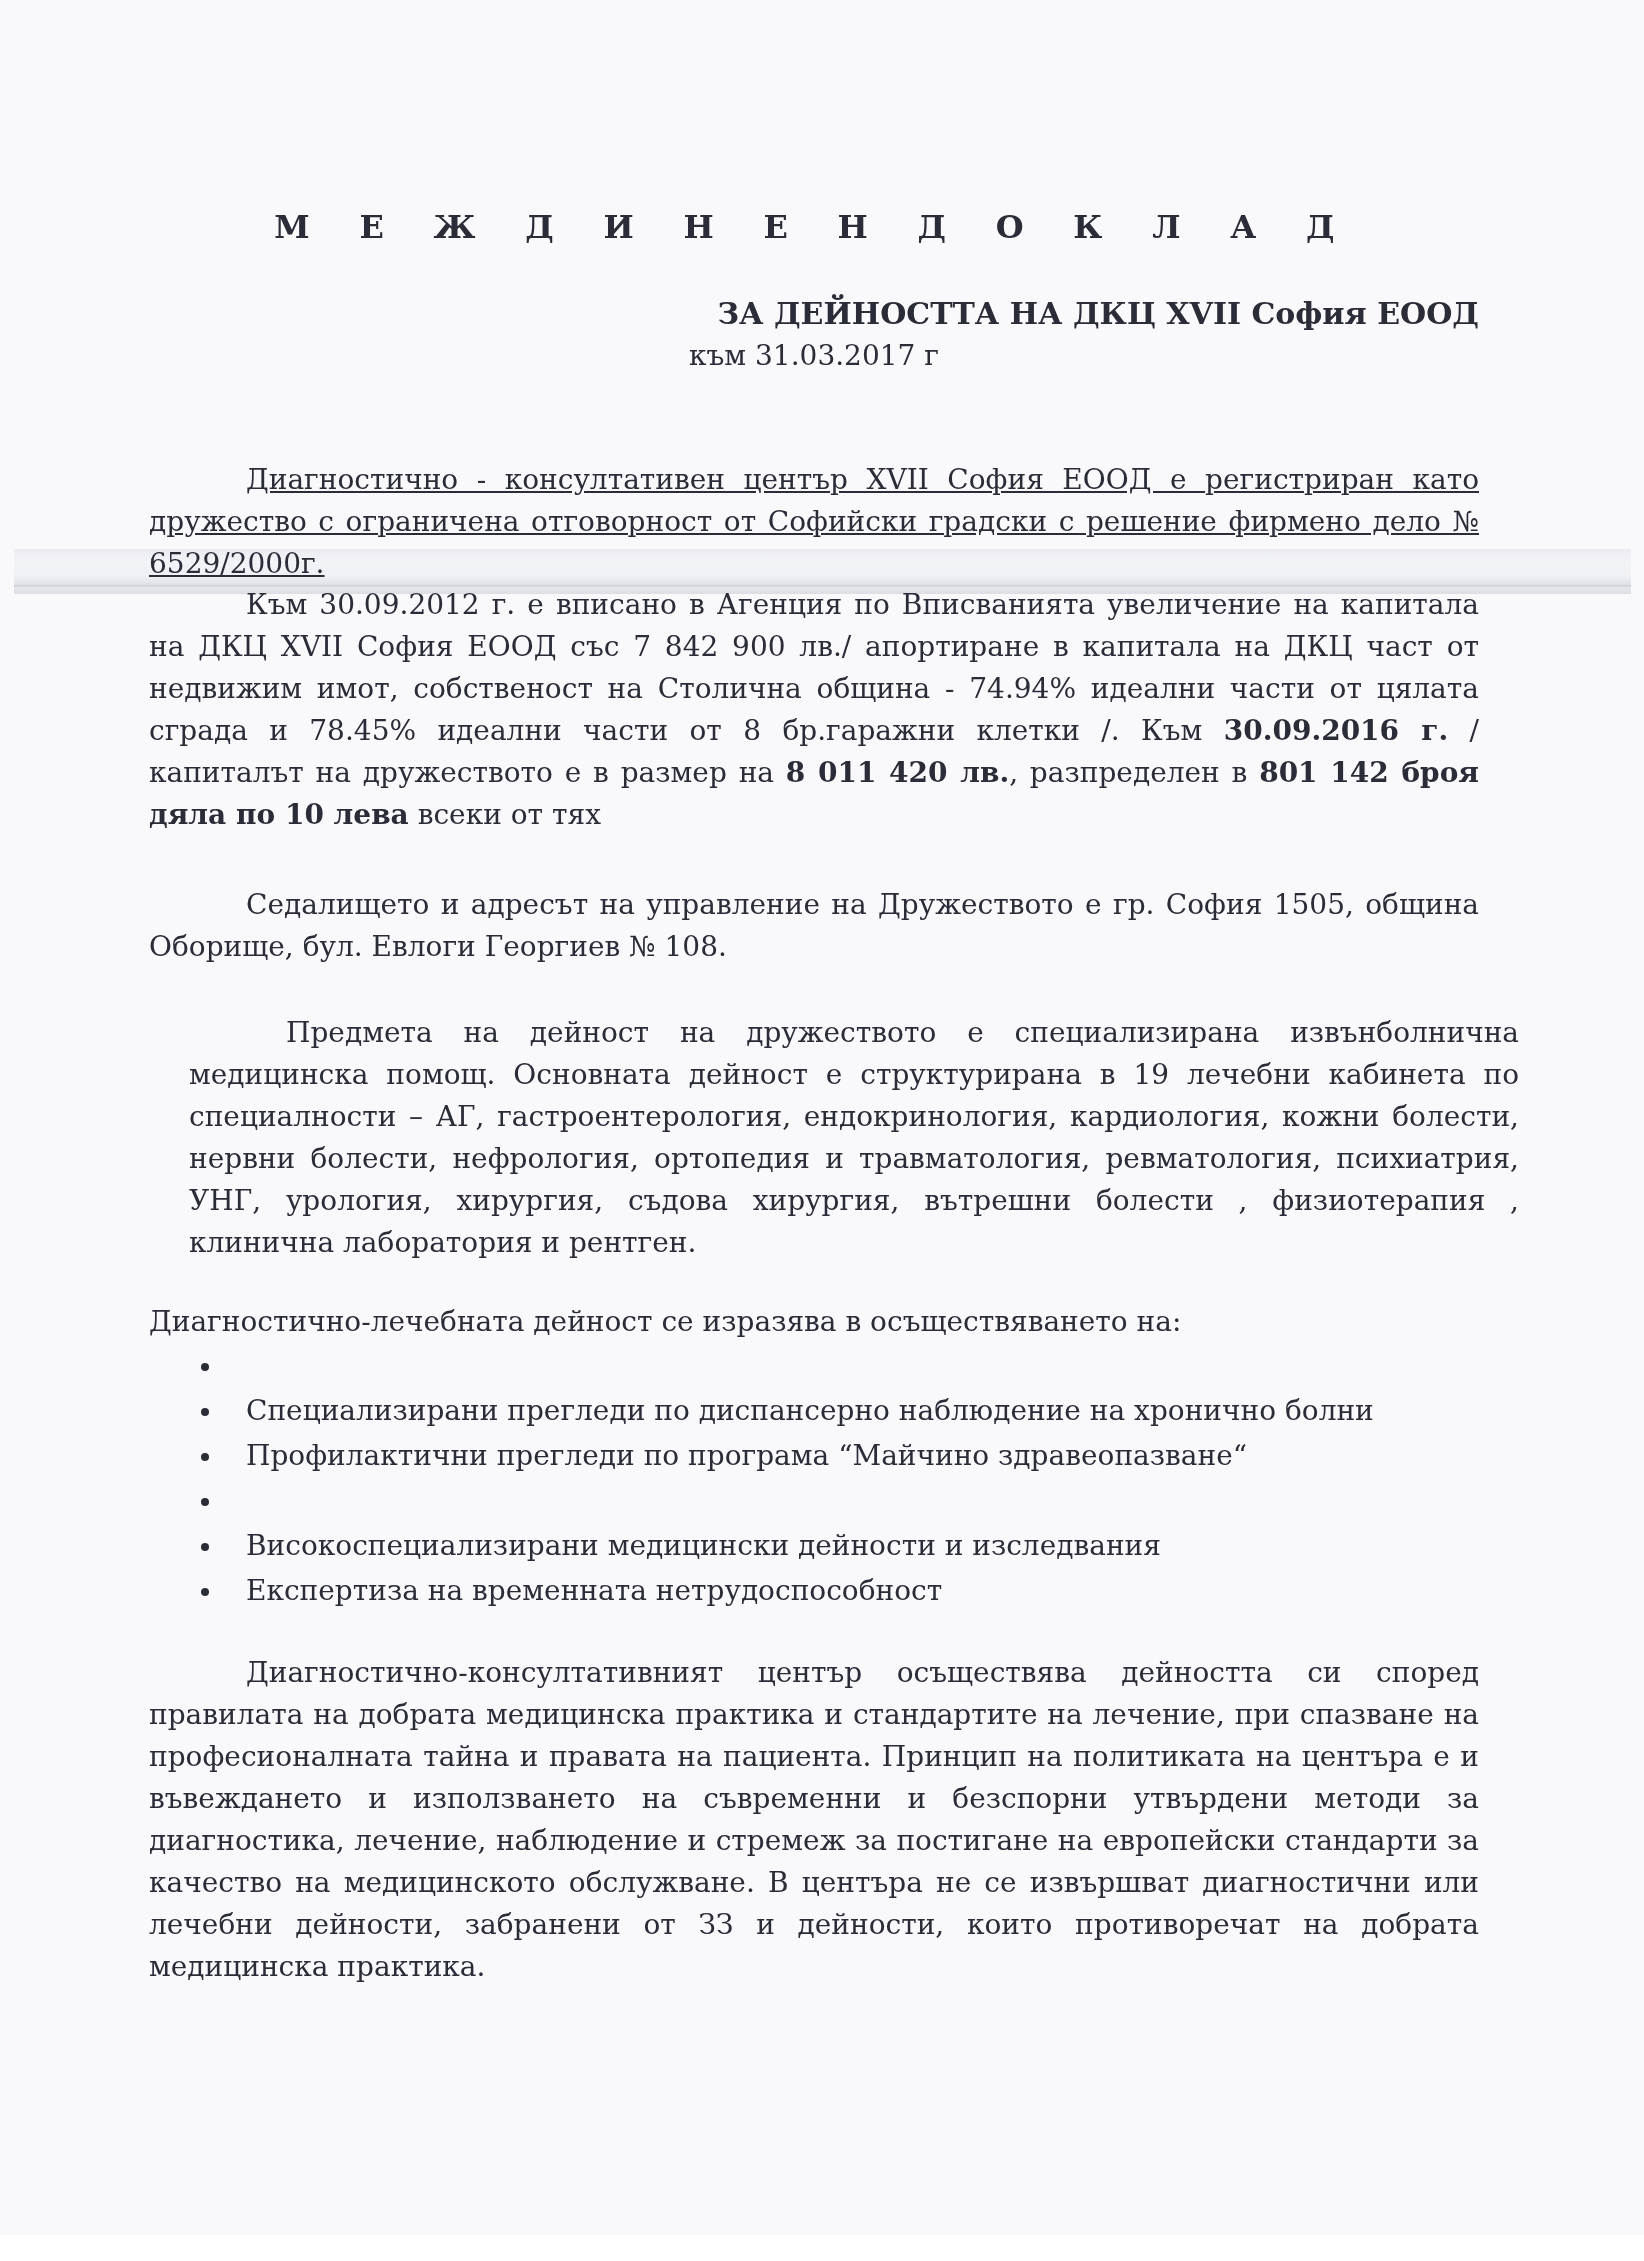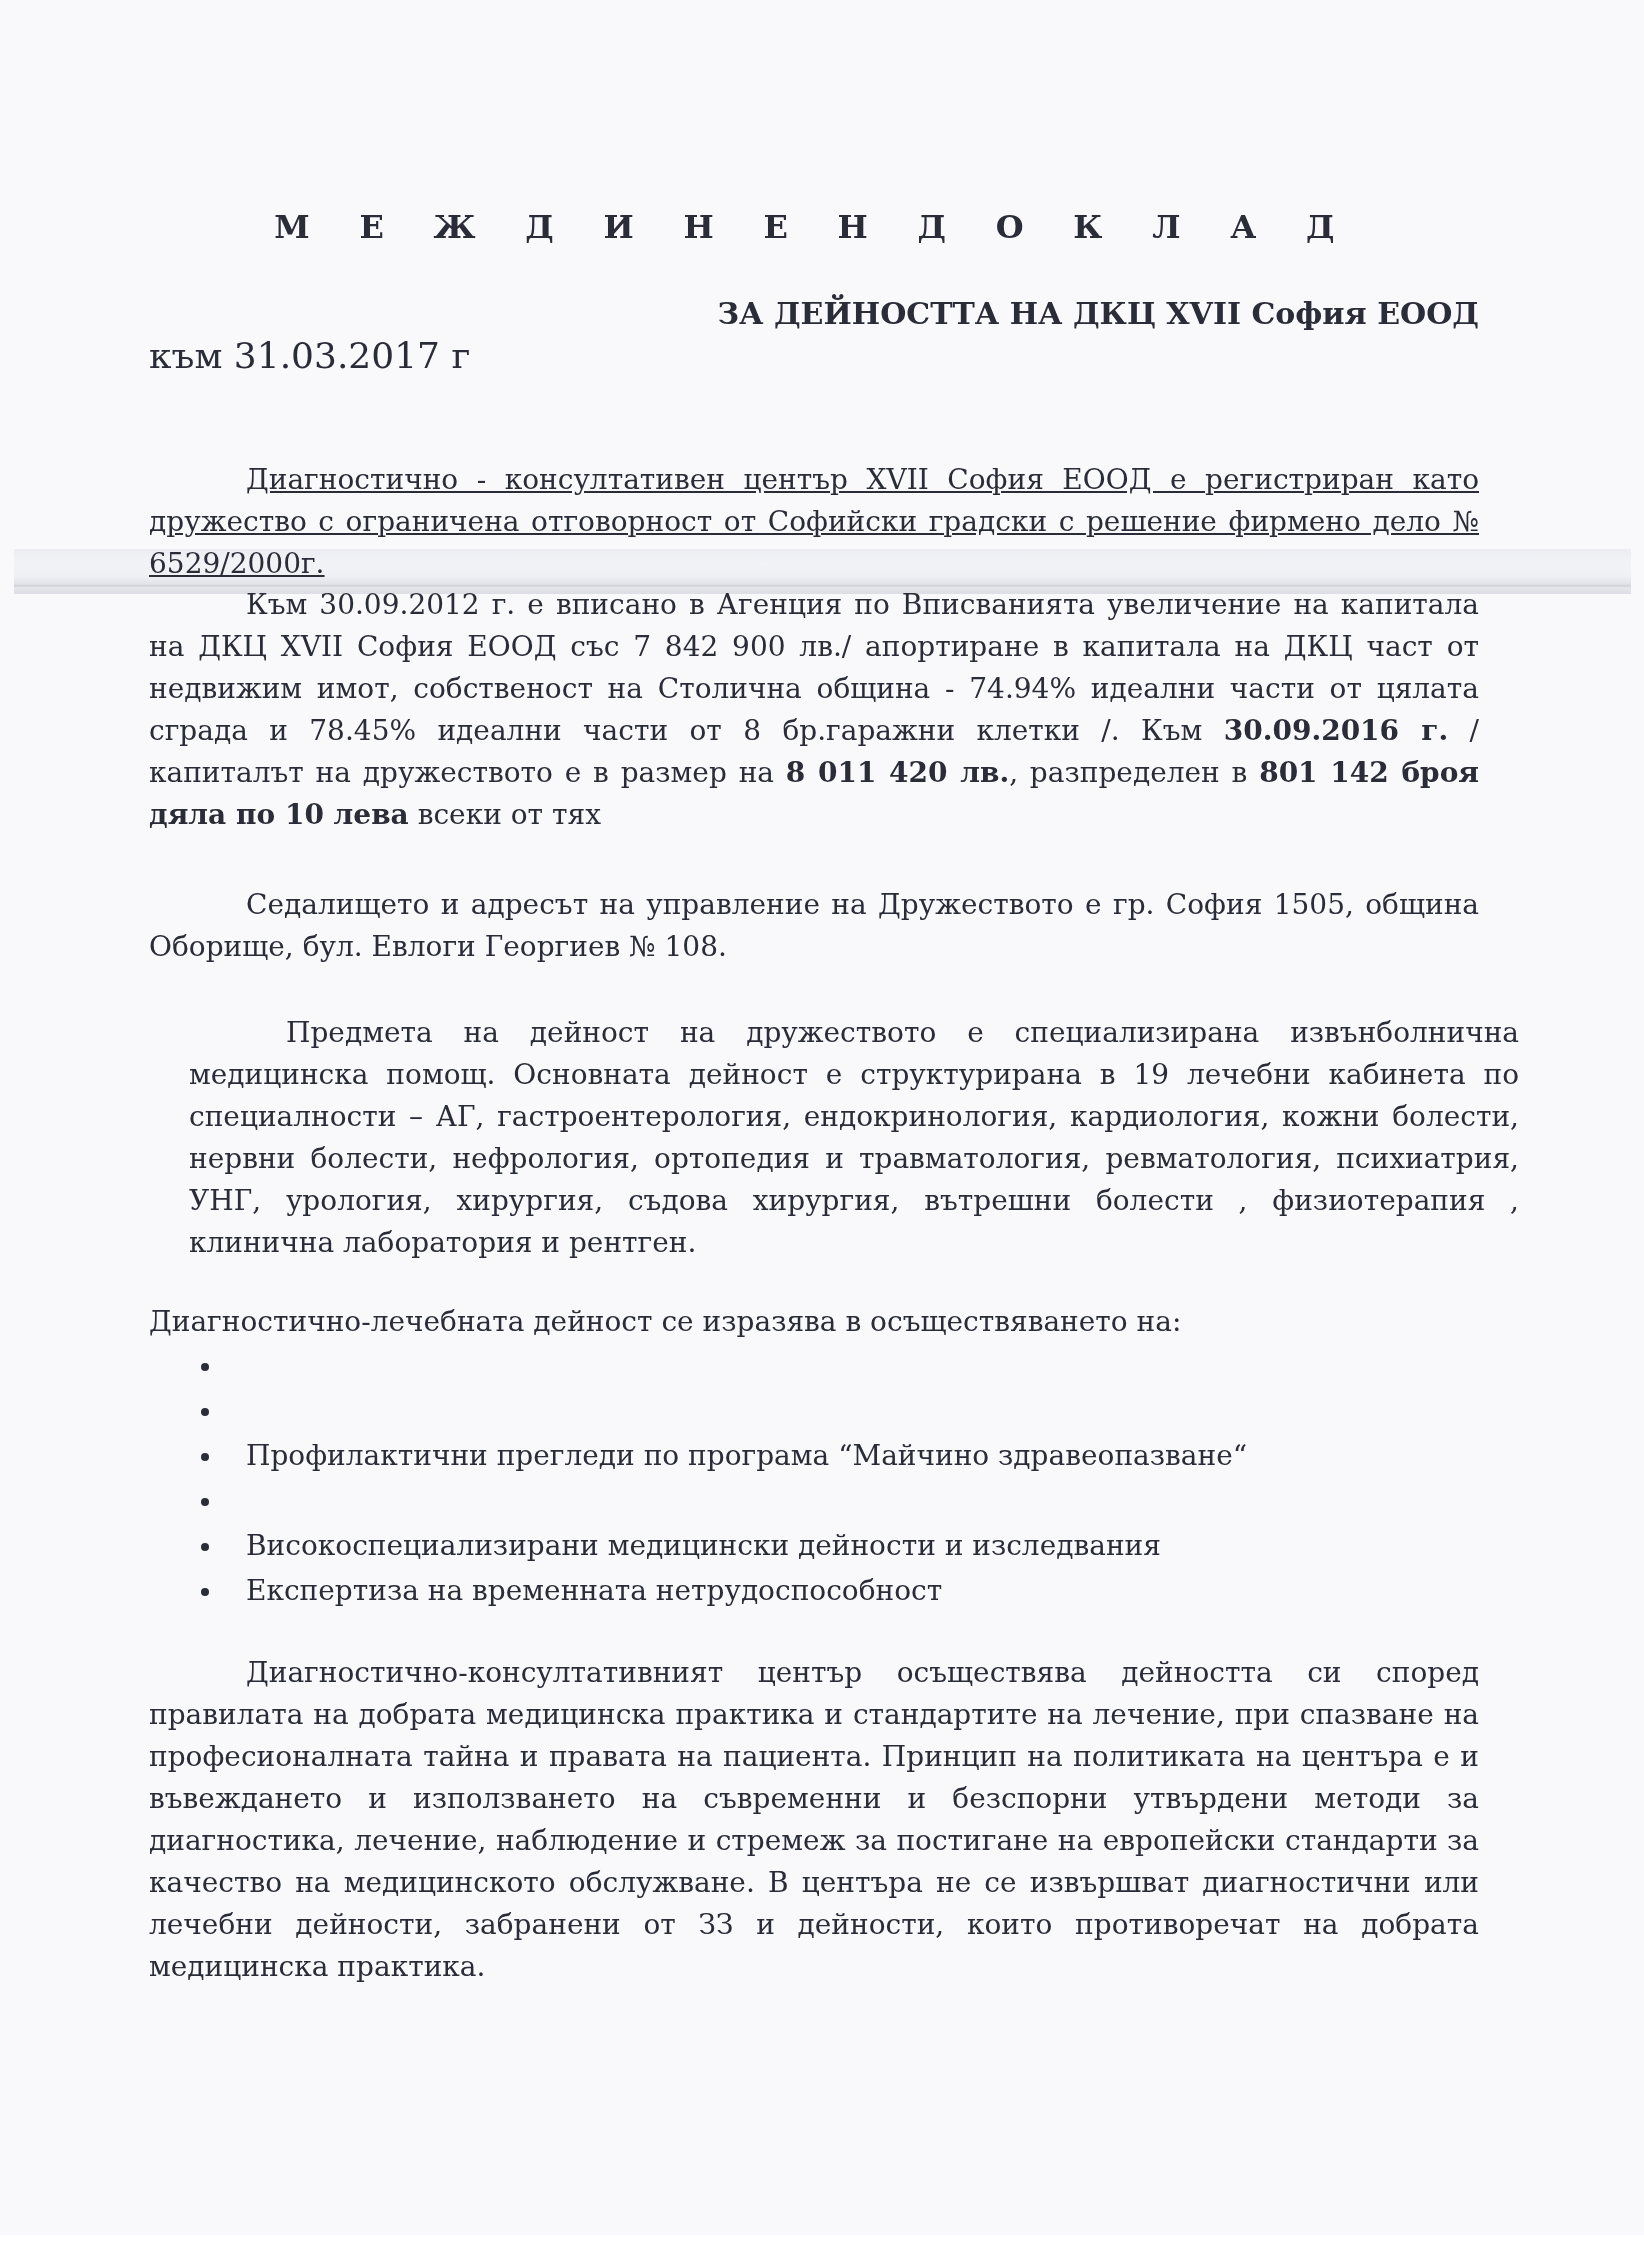"към 31.03.2017 г" .date { font-size: 36px -> 28px; text-align: left -> center }
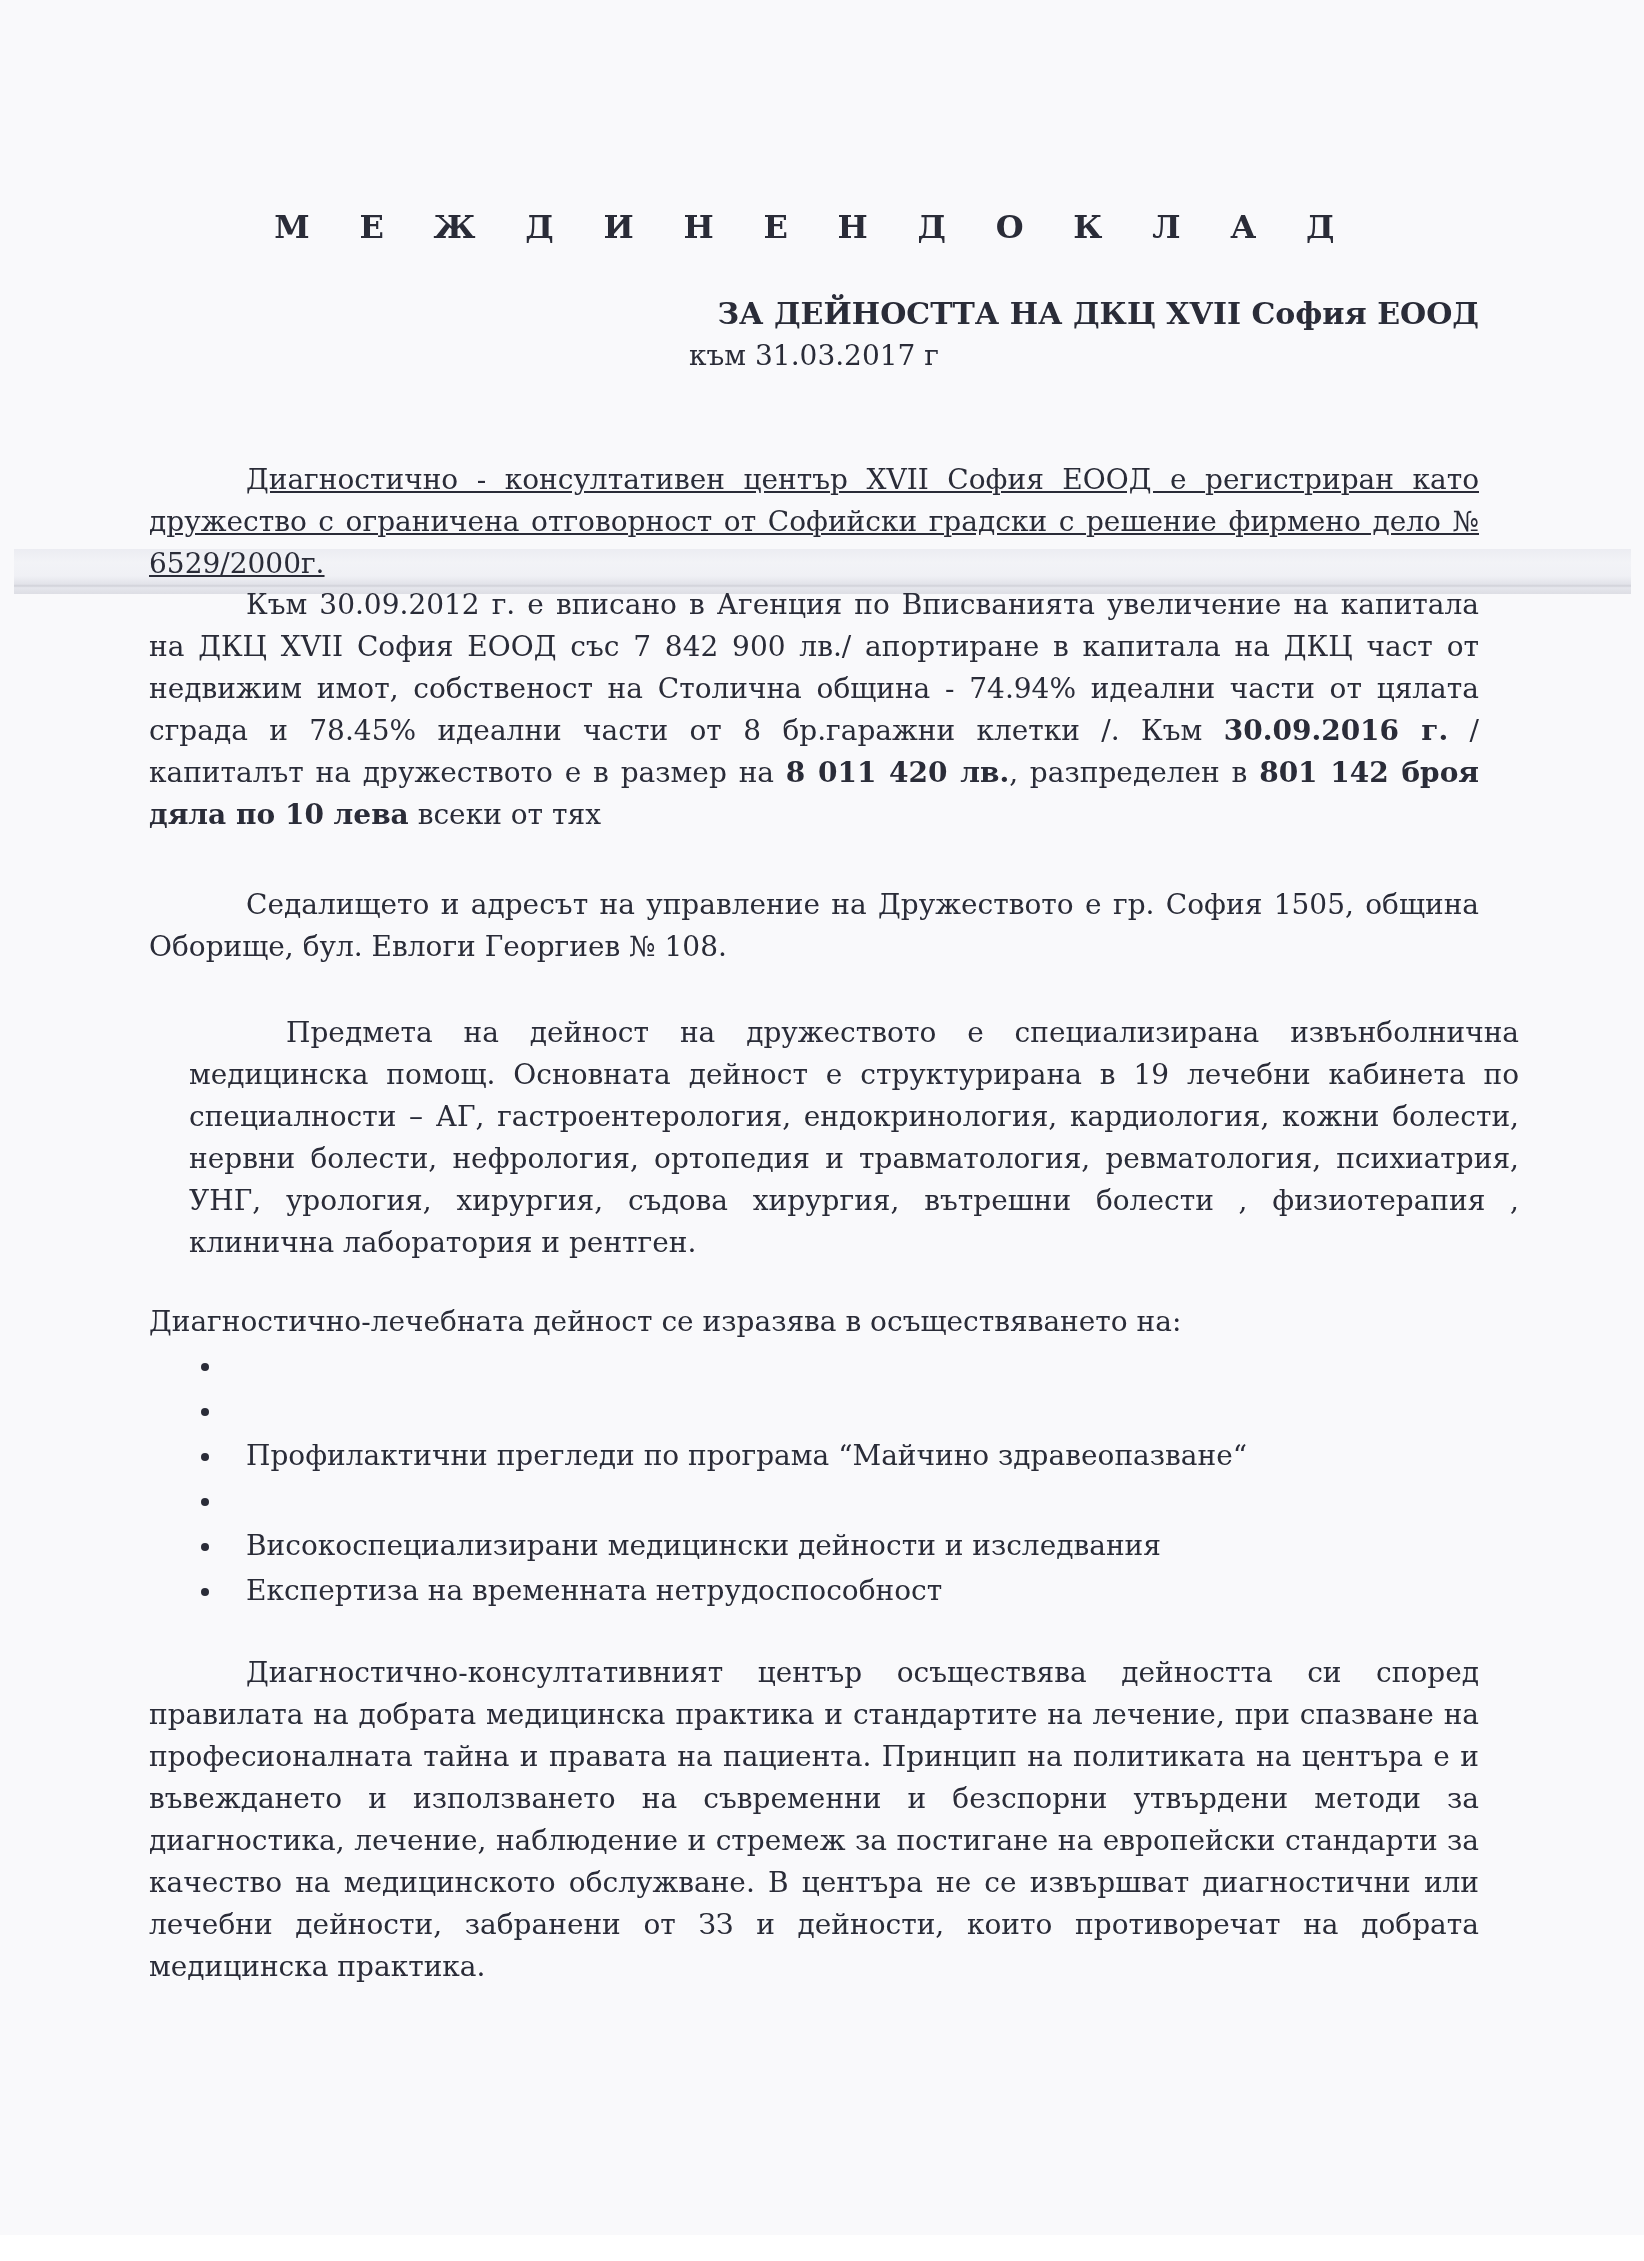"Специализирани прегледи по диспансерно" span { html: none -> <span>Специализирани прегледи по диспансерно наблюдение на хронично болни</span> }
